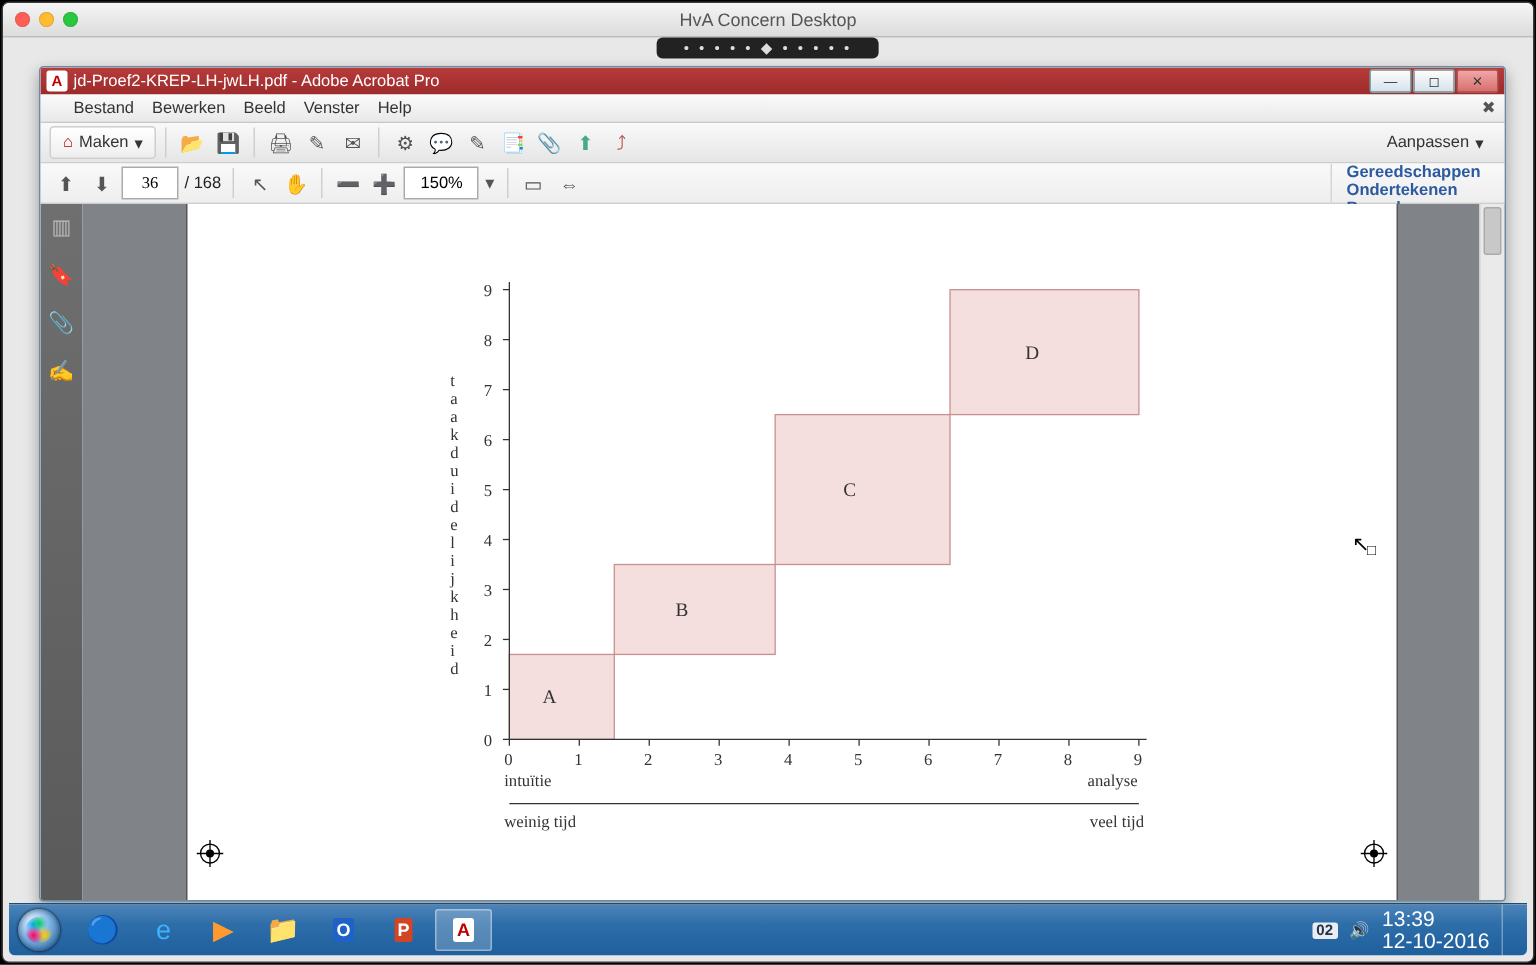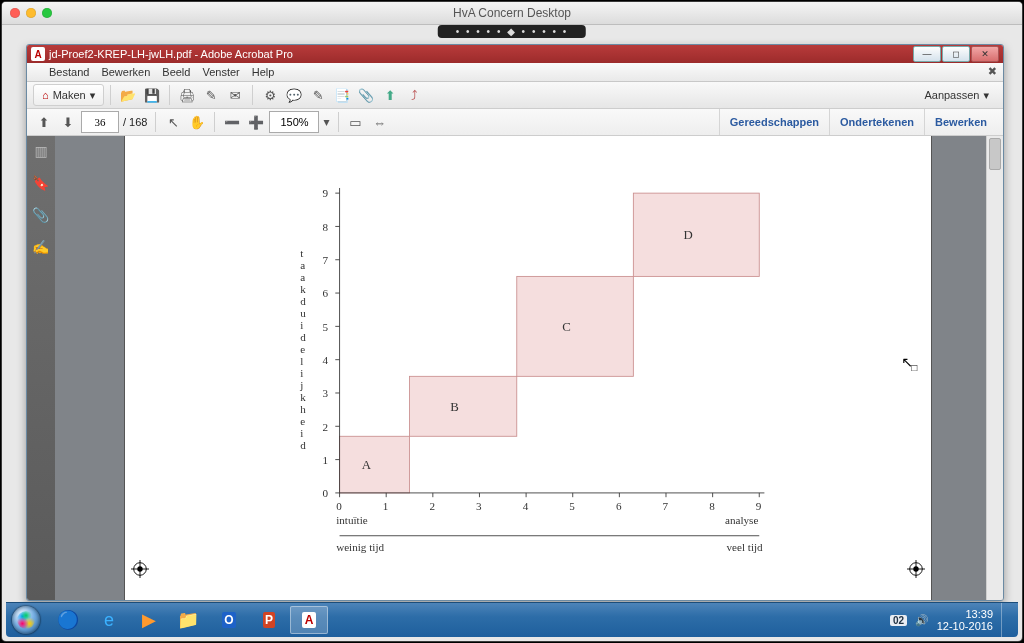"Gereedschappen" .rightTabs { flex-direction: none -> column }
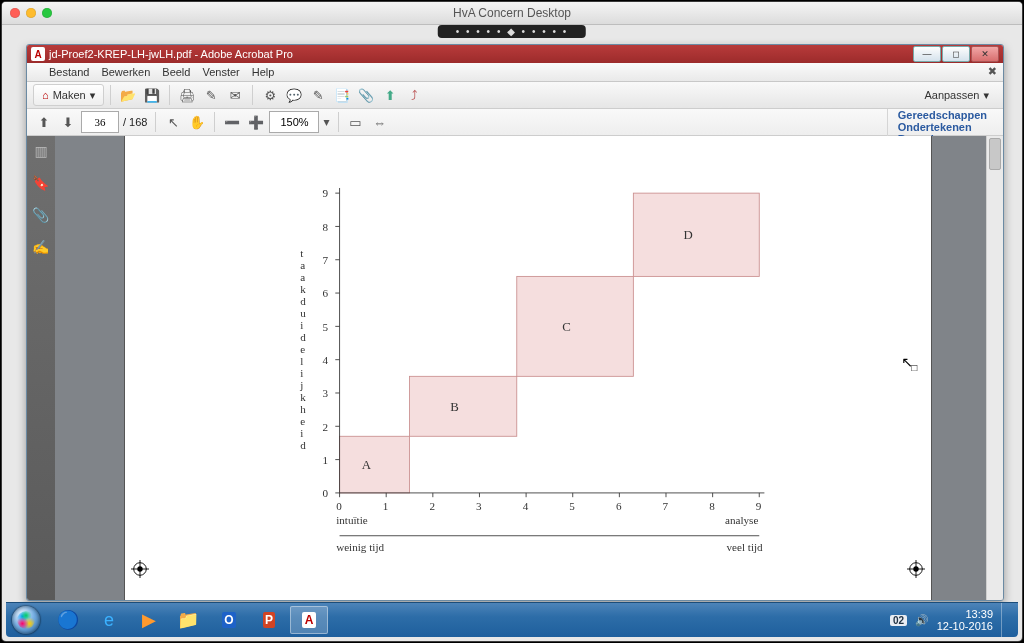"13:39" .tray .clock { font-size: 11px -> 14px; text-align: right -> left }
